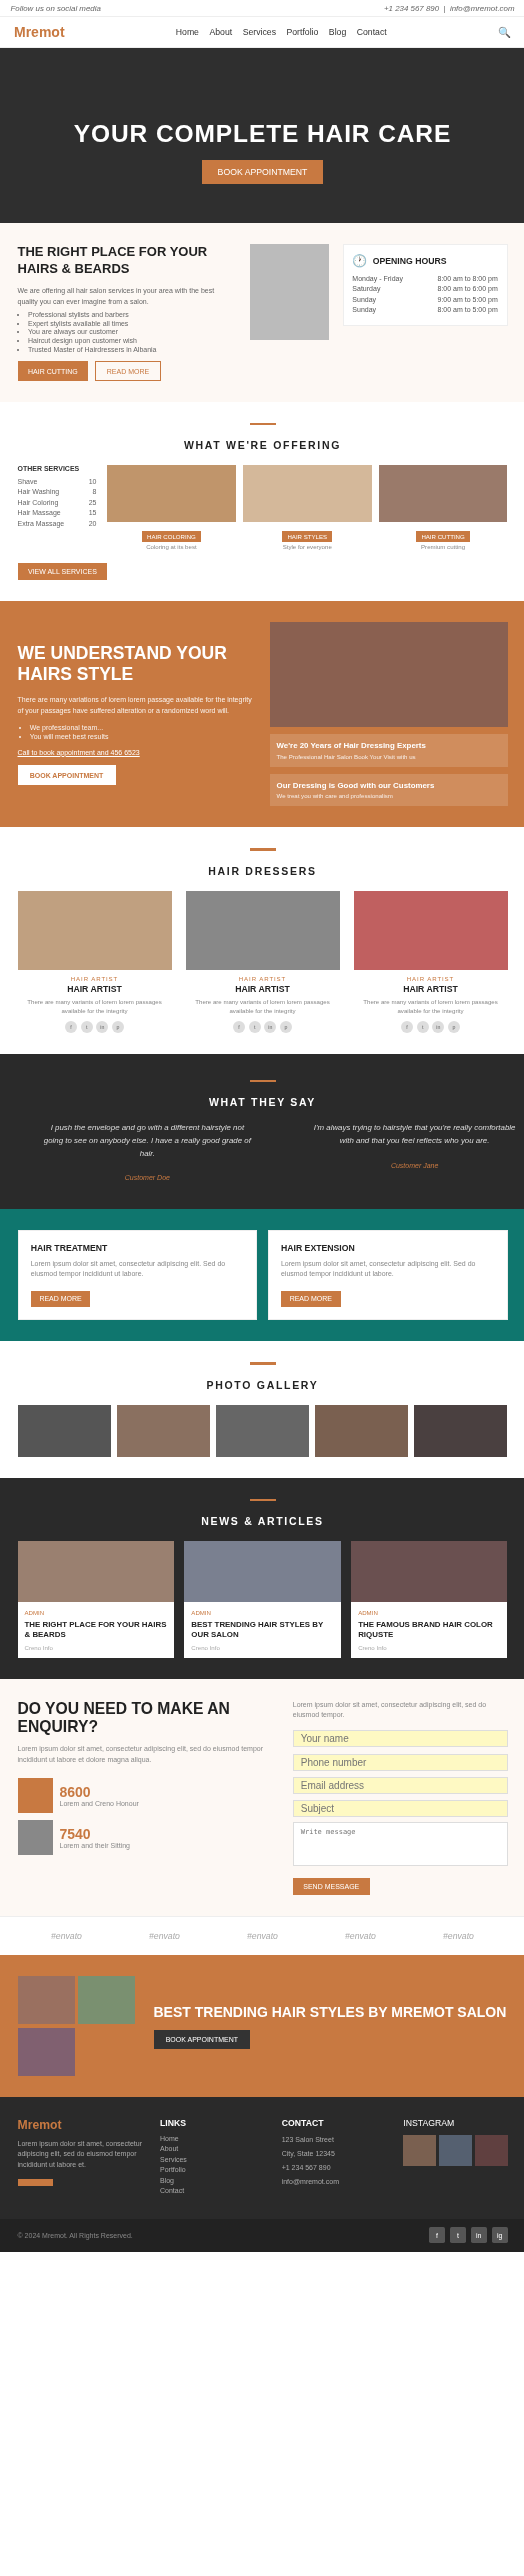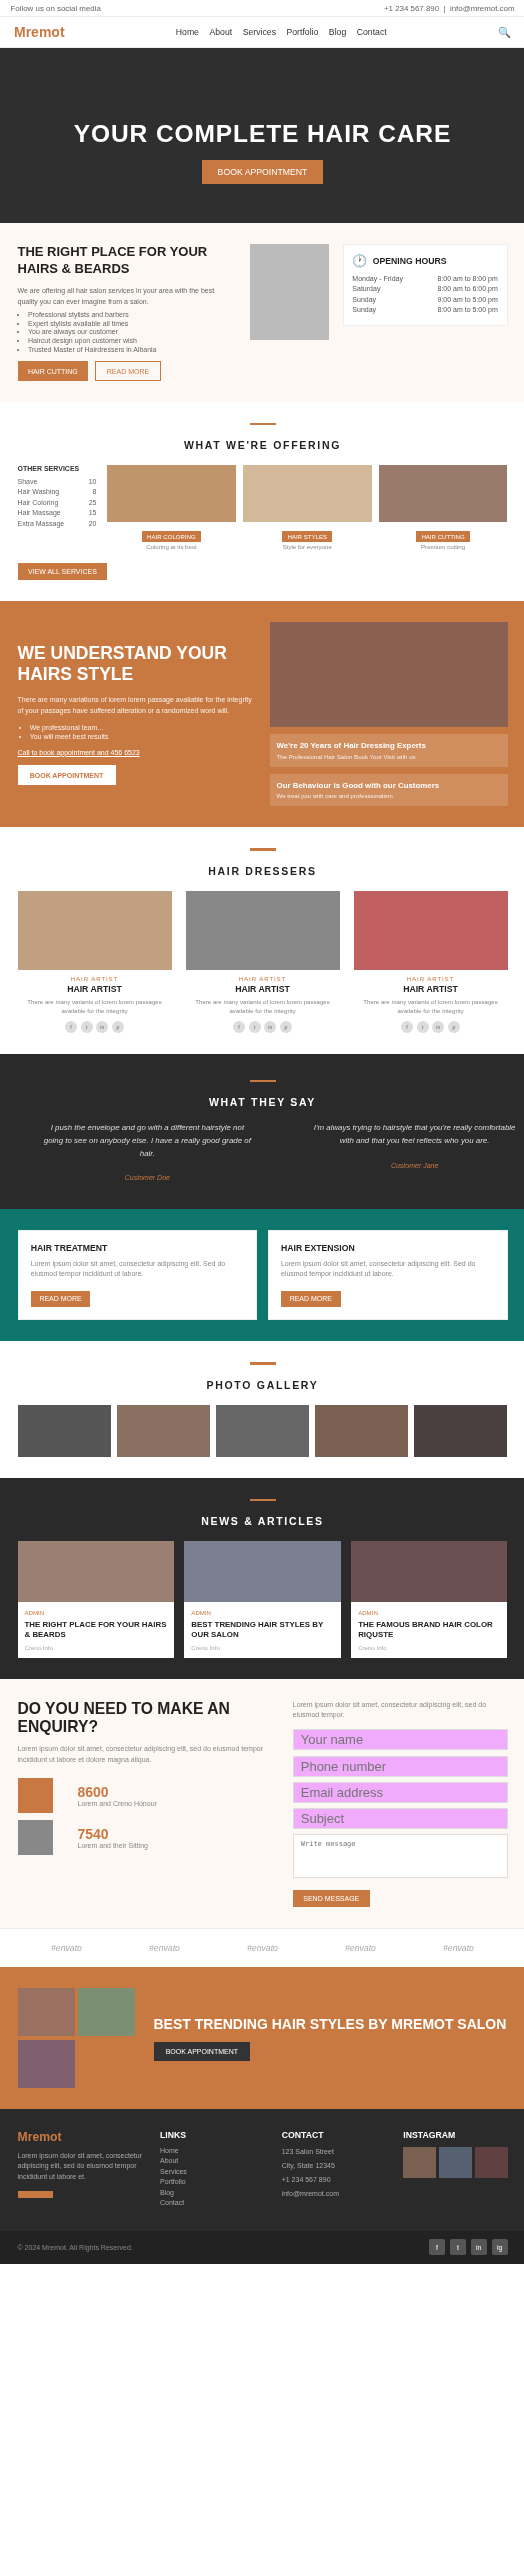"Follow us on social media" .top-bar { font-style: none -> italic }
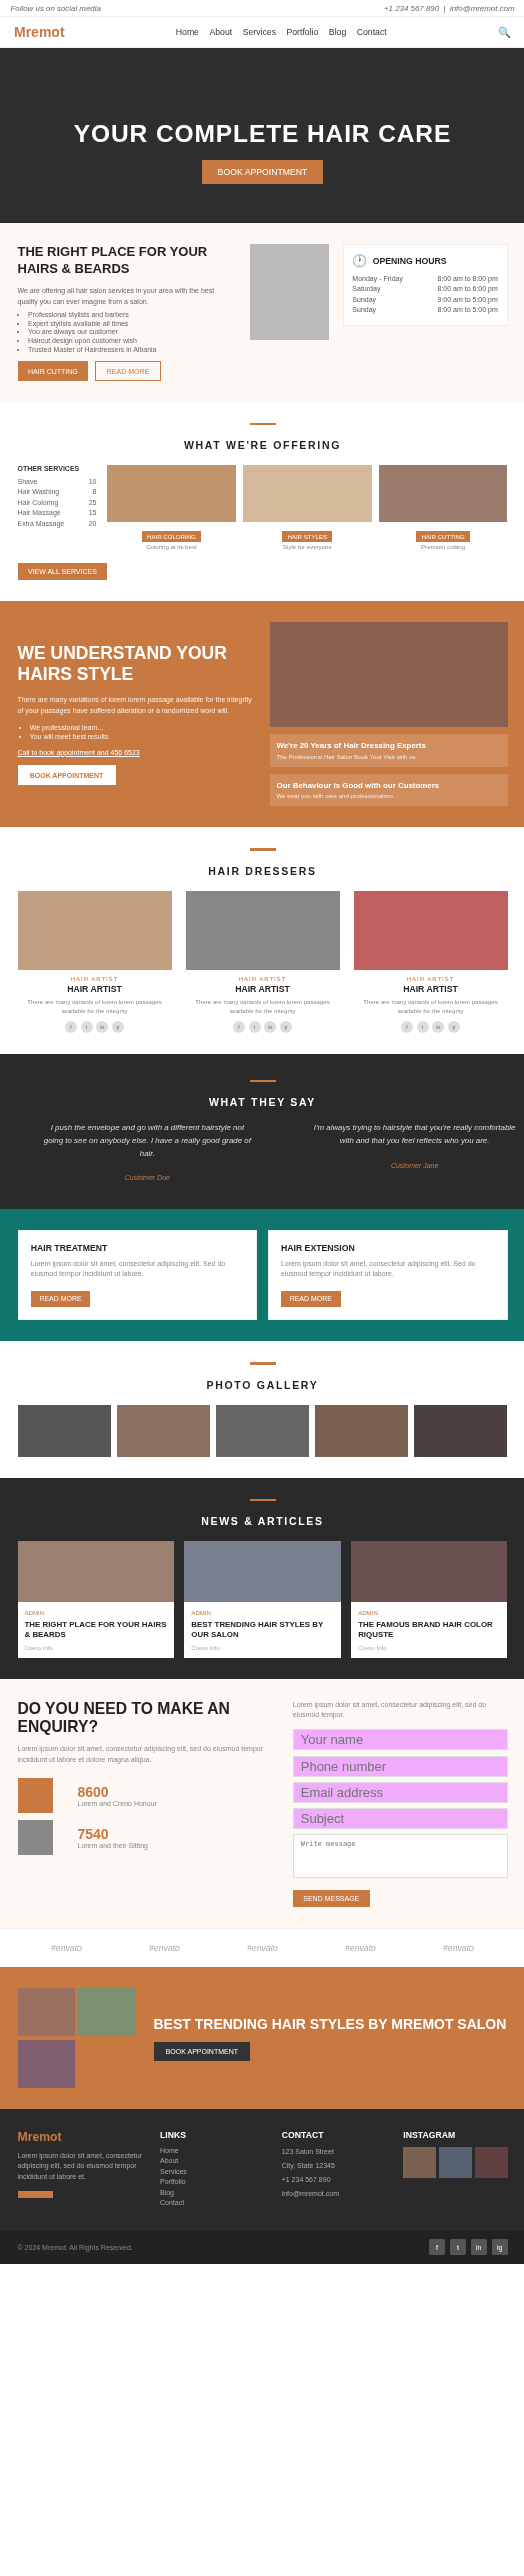"Our Behaviour is Good with" h4 { text: Behaviour -> Dressing }
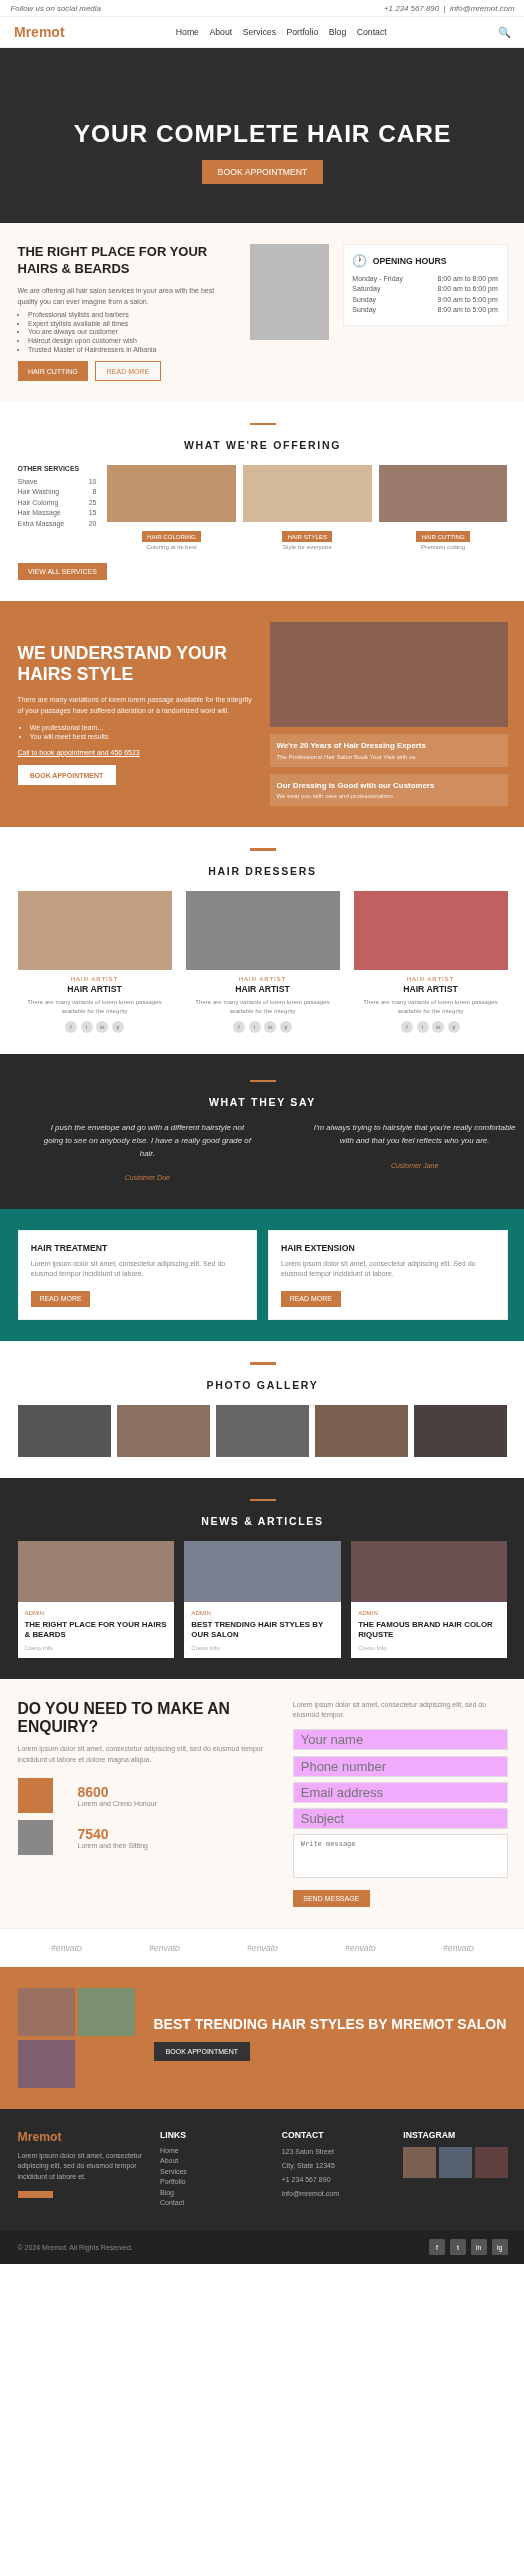"Your name" .form-field { background: #f0abfc -> #fef9c3; font-size: 13px -> 10px }
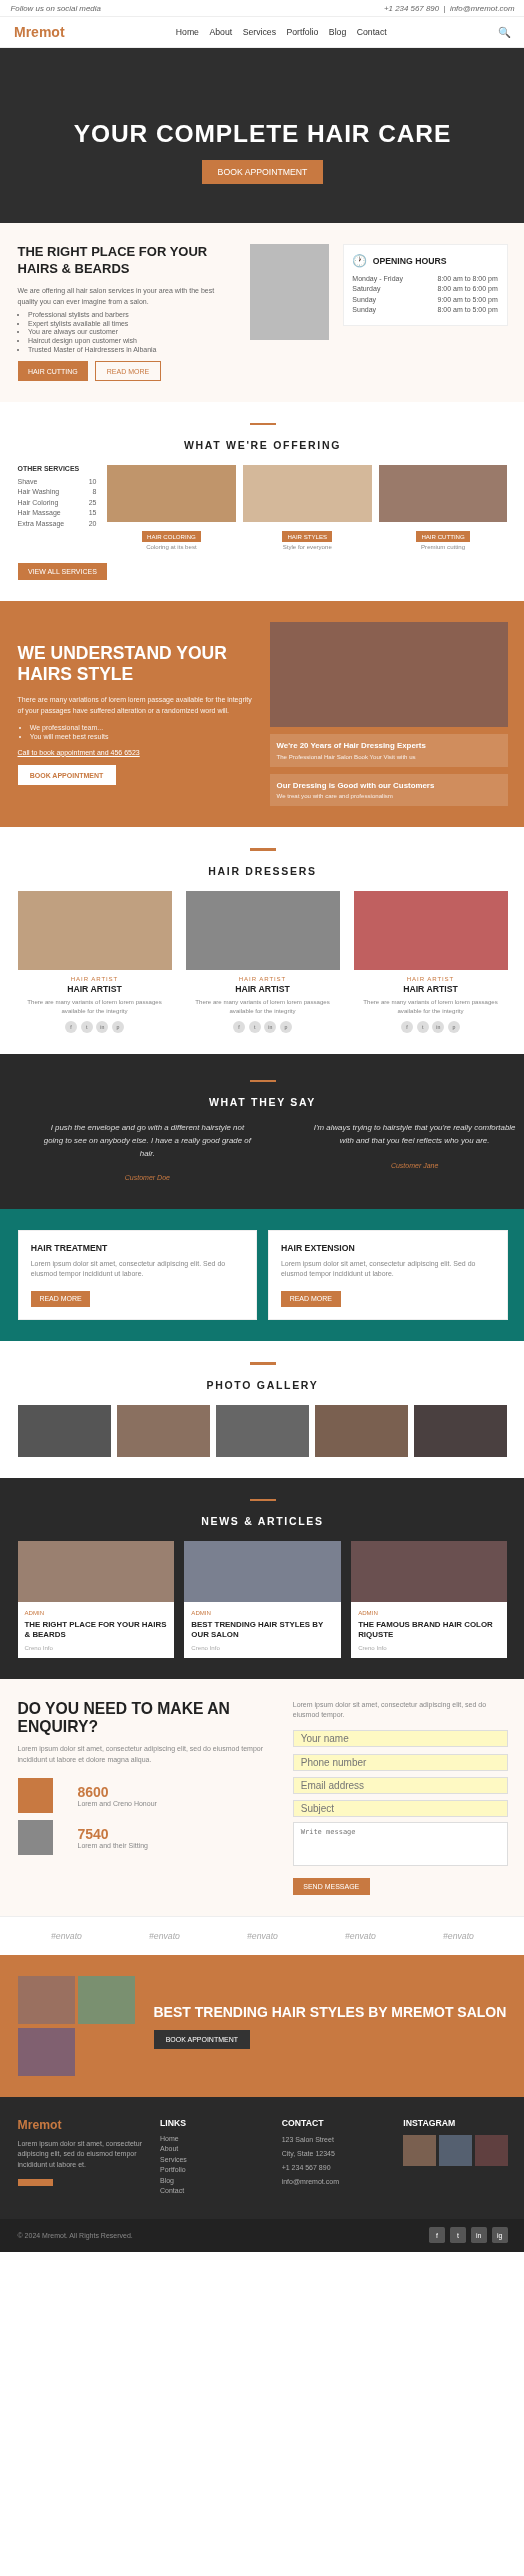"8600" .stat { gap: 25px -> 7px }
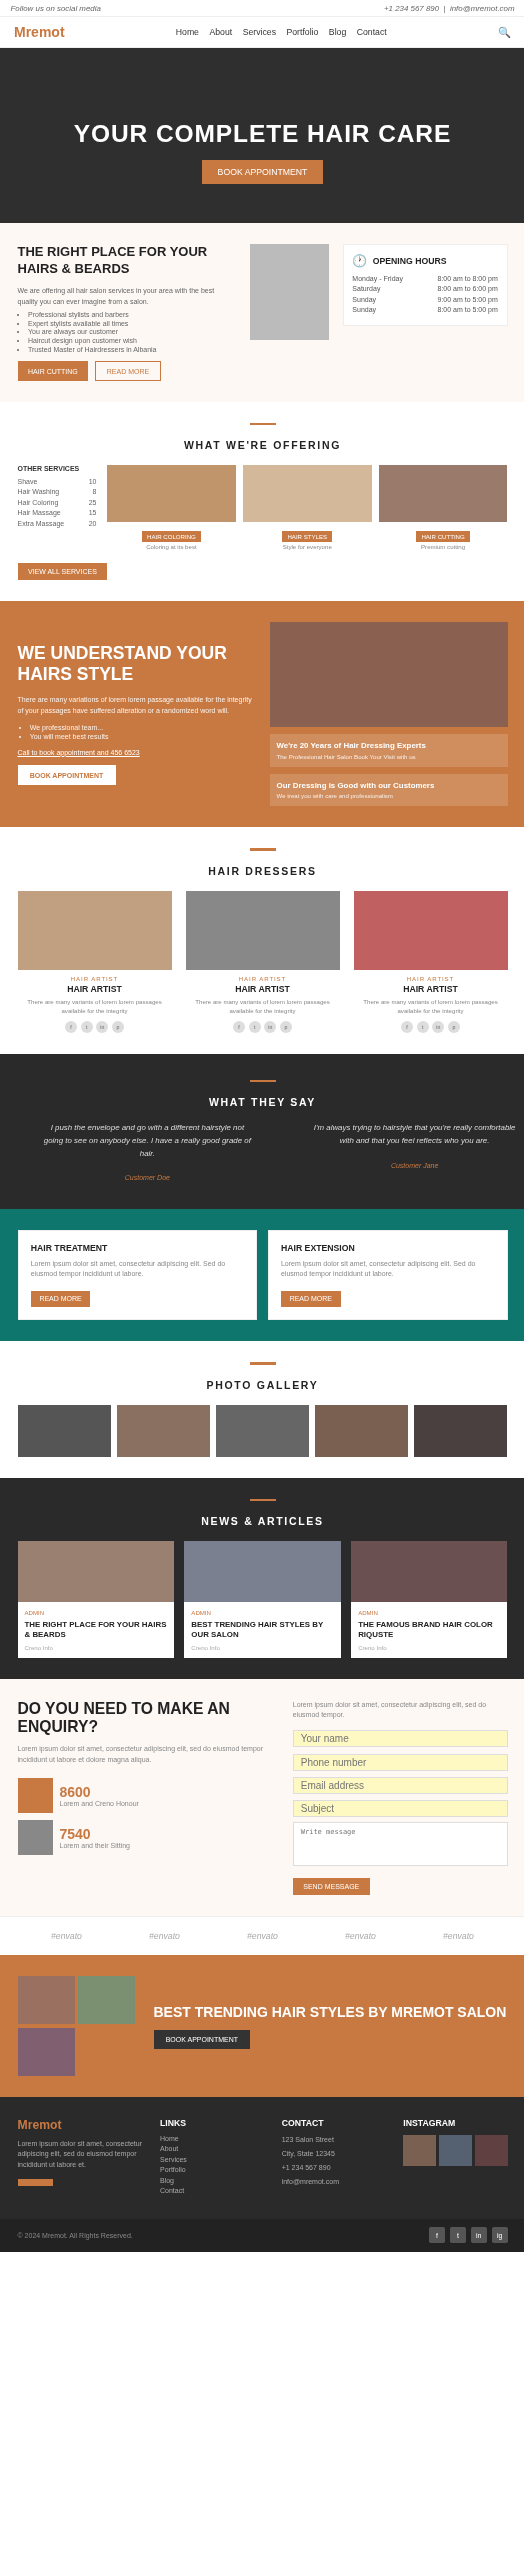"INSTAGRAM" .footer-insta h4 { font-weight: bold -> normal }
